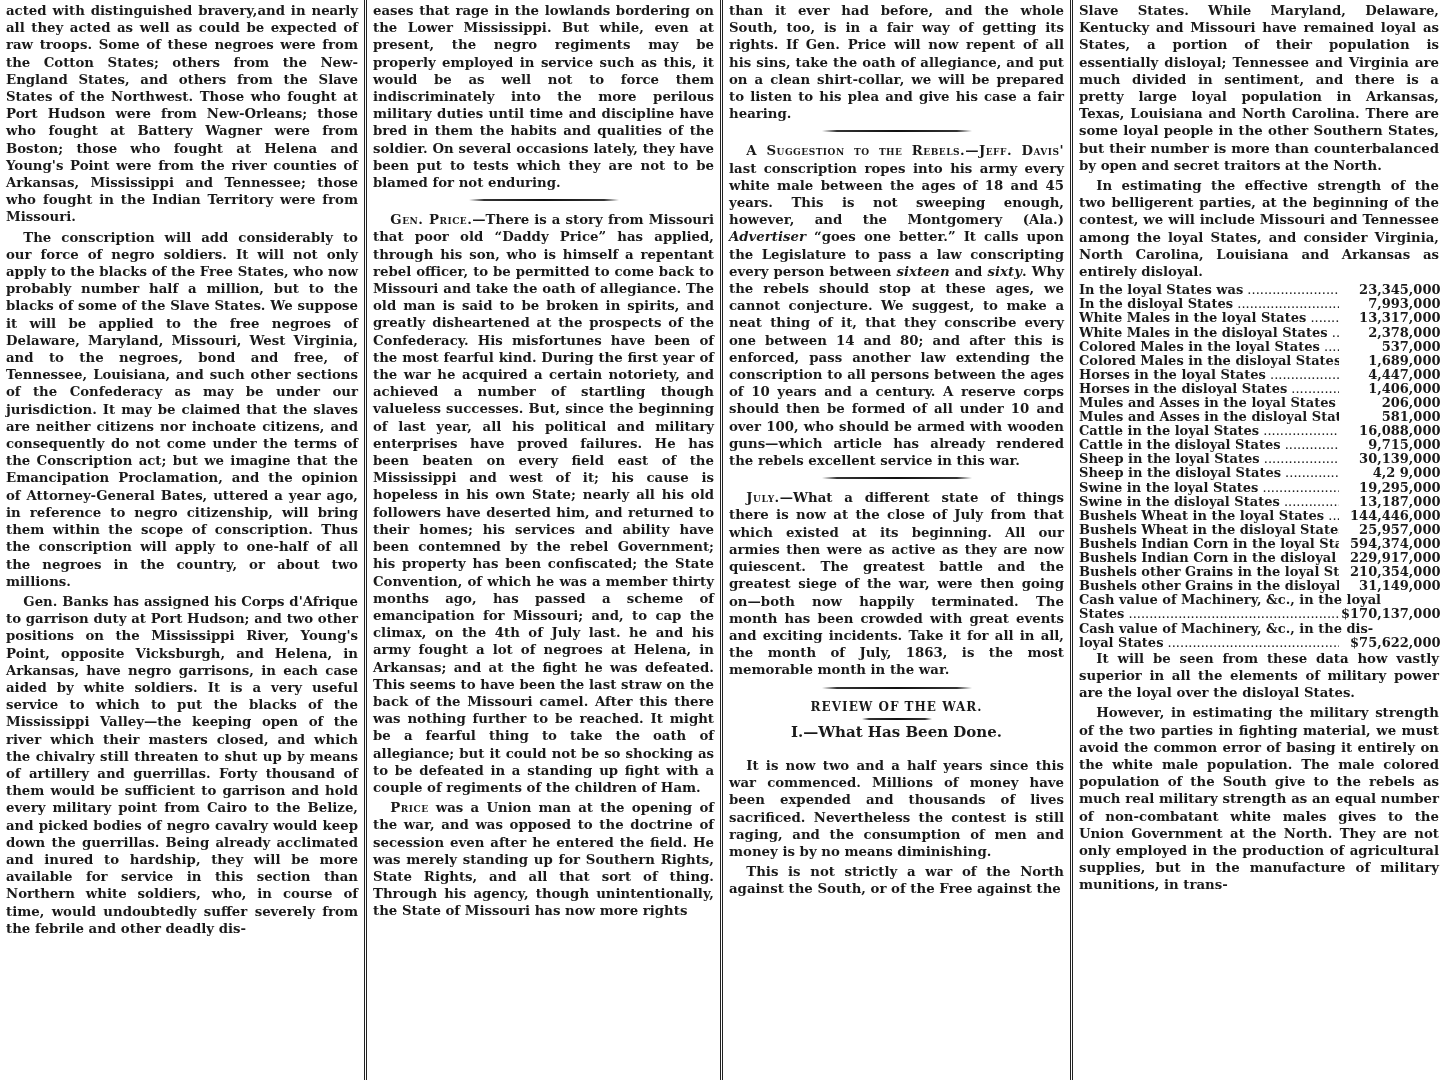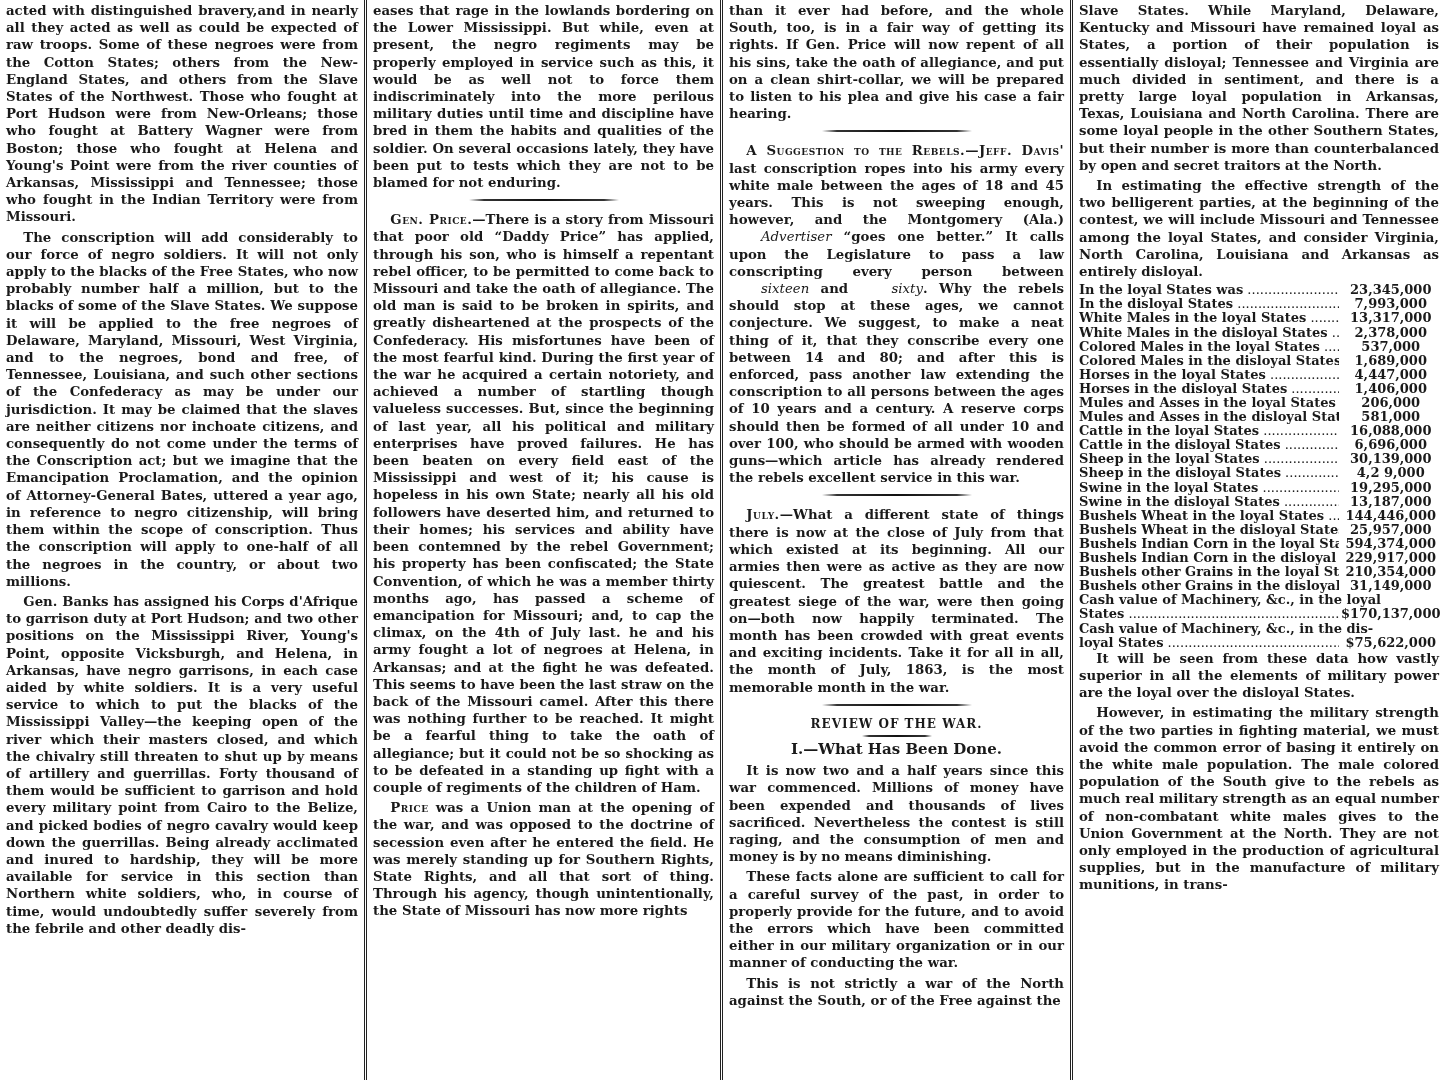"Advertiser" .it { font-weight: normal -> bold; margin-left: 32px -> none }
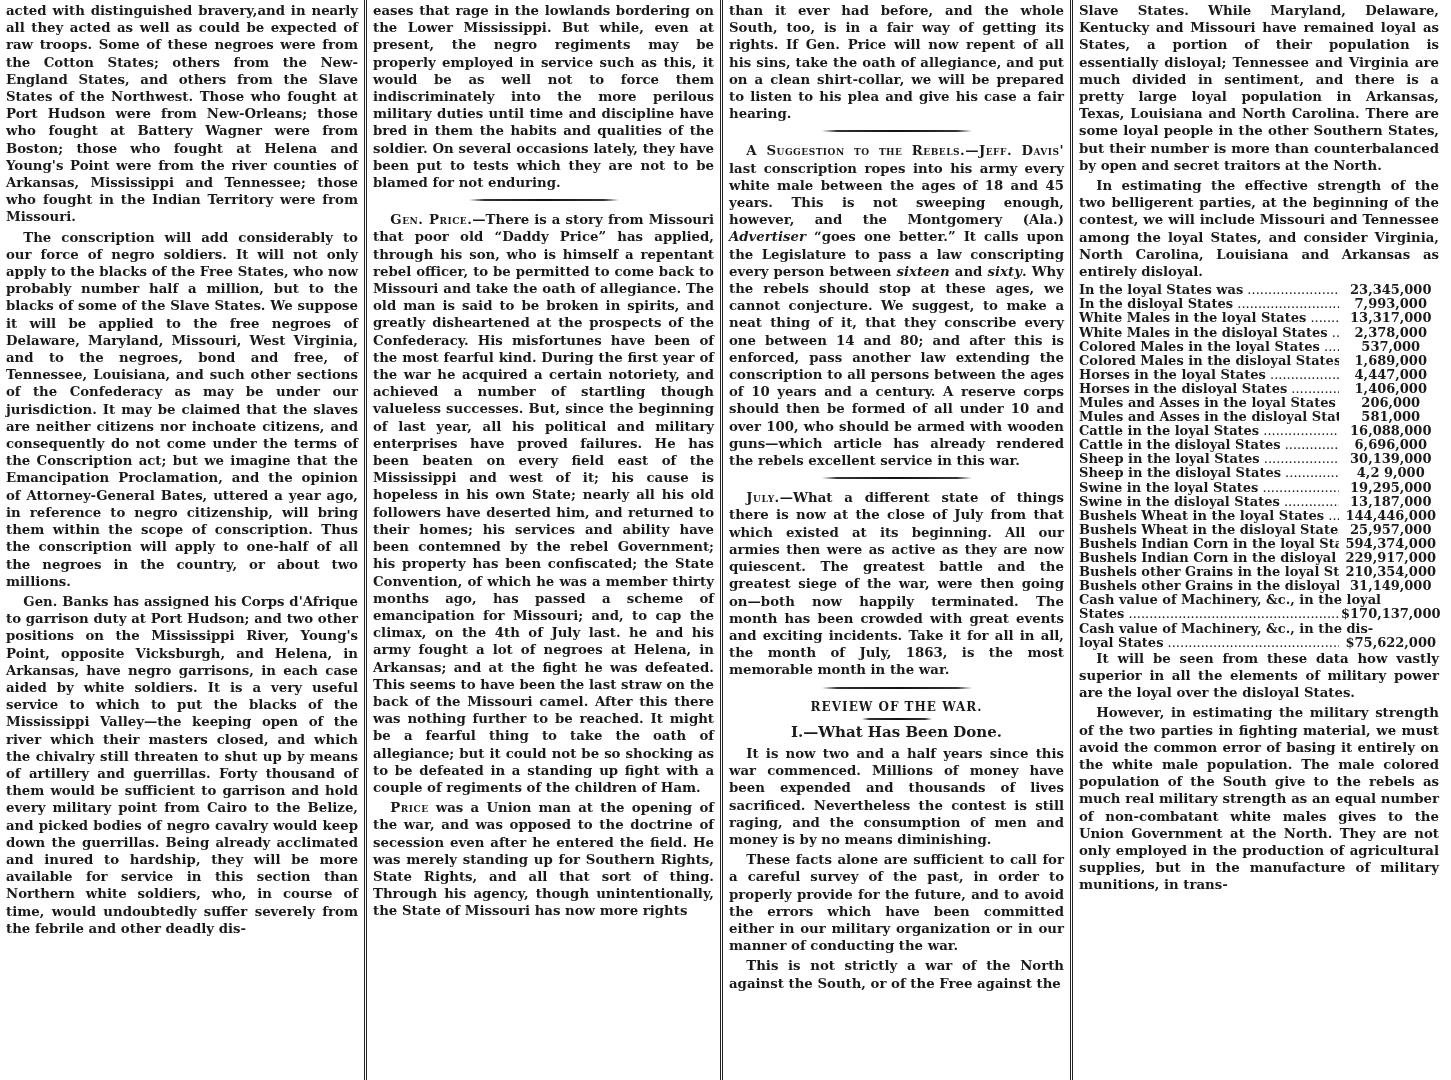"23,345,000" table.census td.val { text-align: center -> right }
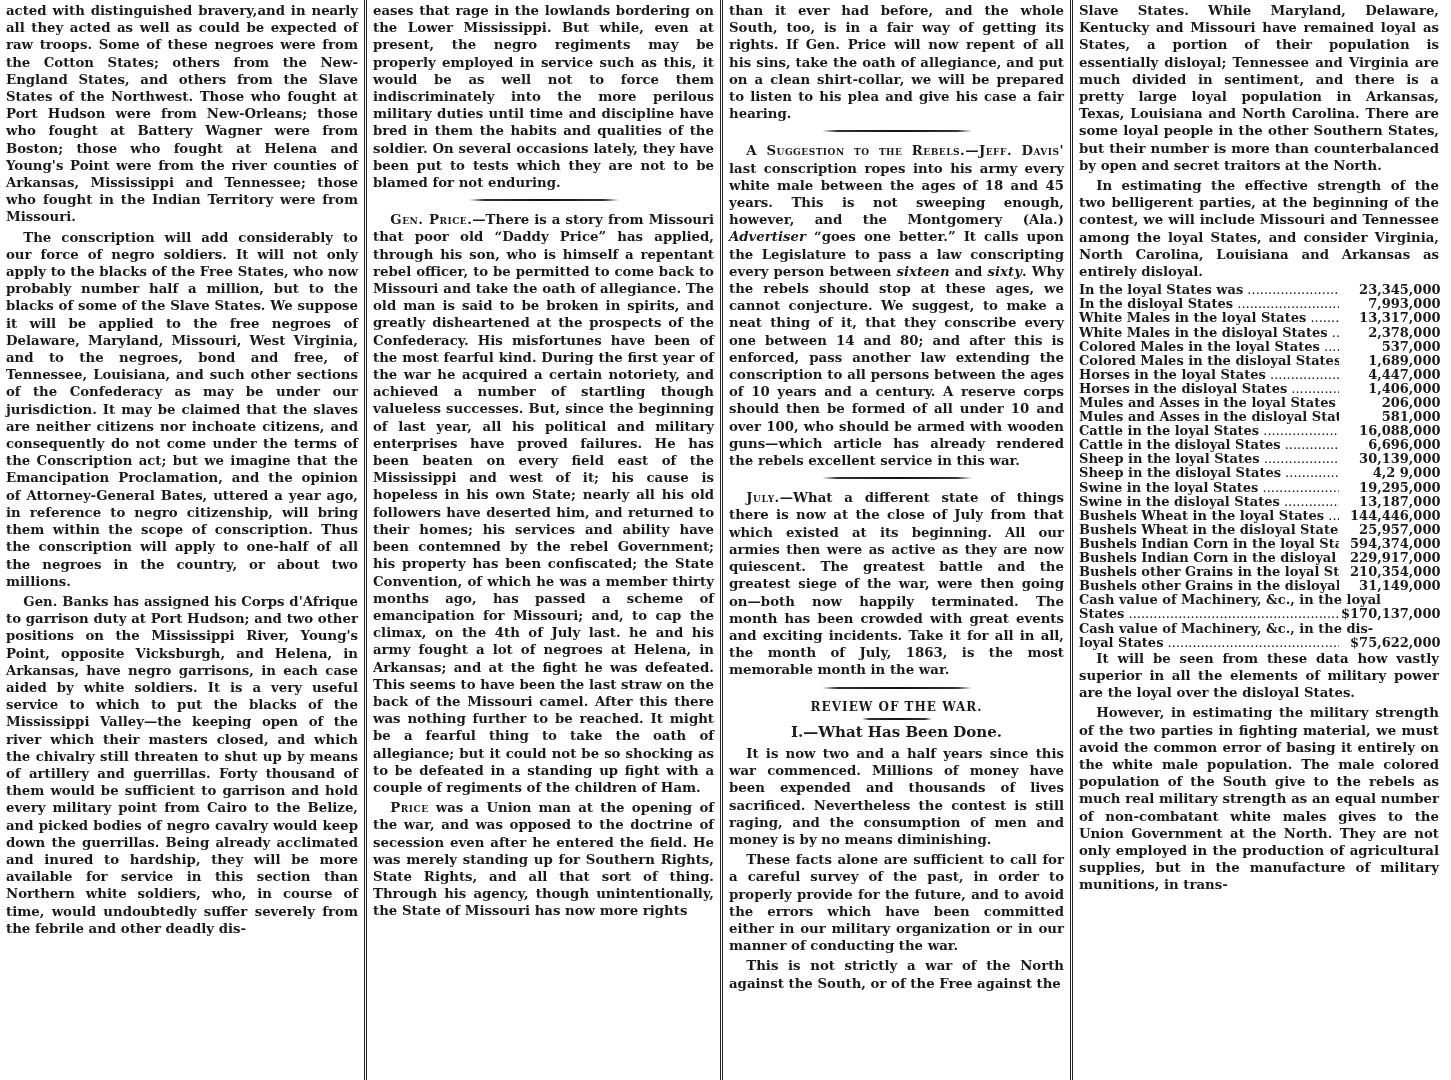"6,696,000" td.val { text: 6,696,000 -> 9,715,000 }
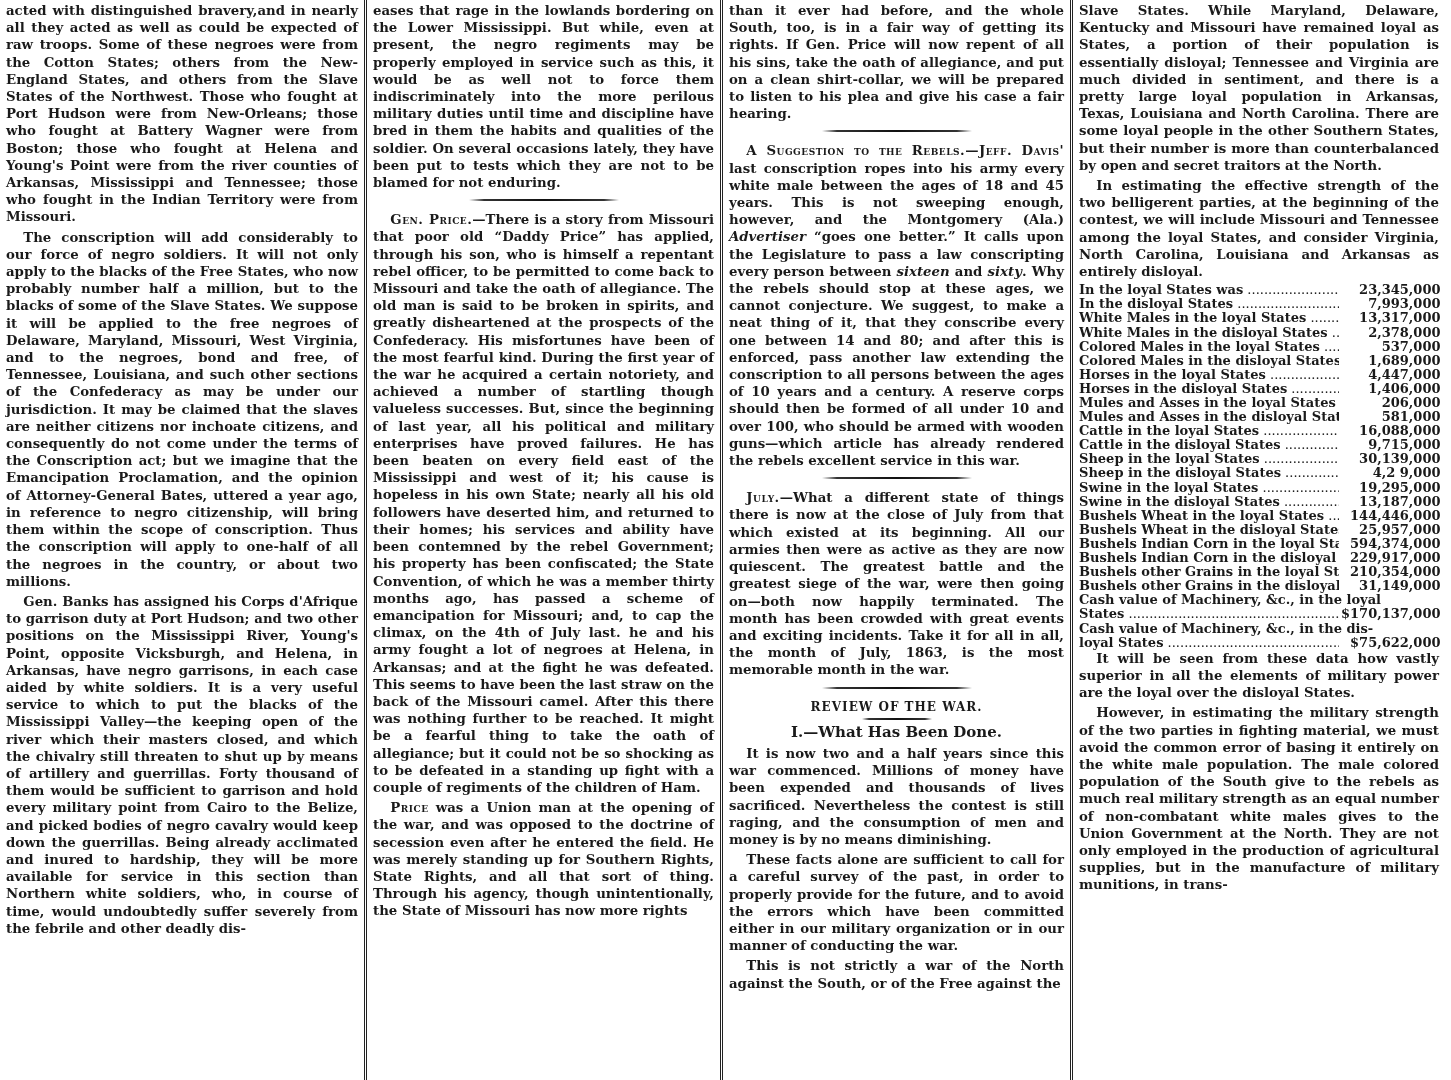"I.—What Has Been Done." .subhead { margin: 0 0 4px -> 0 0 16px }
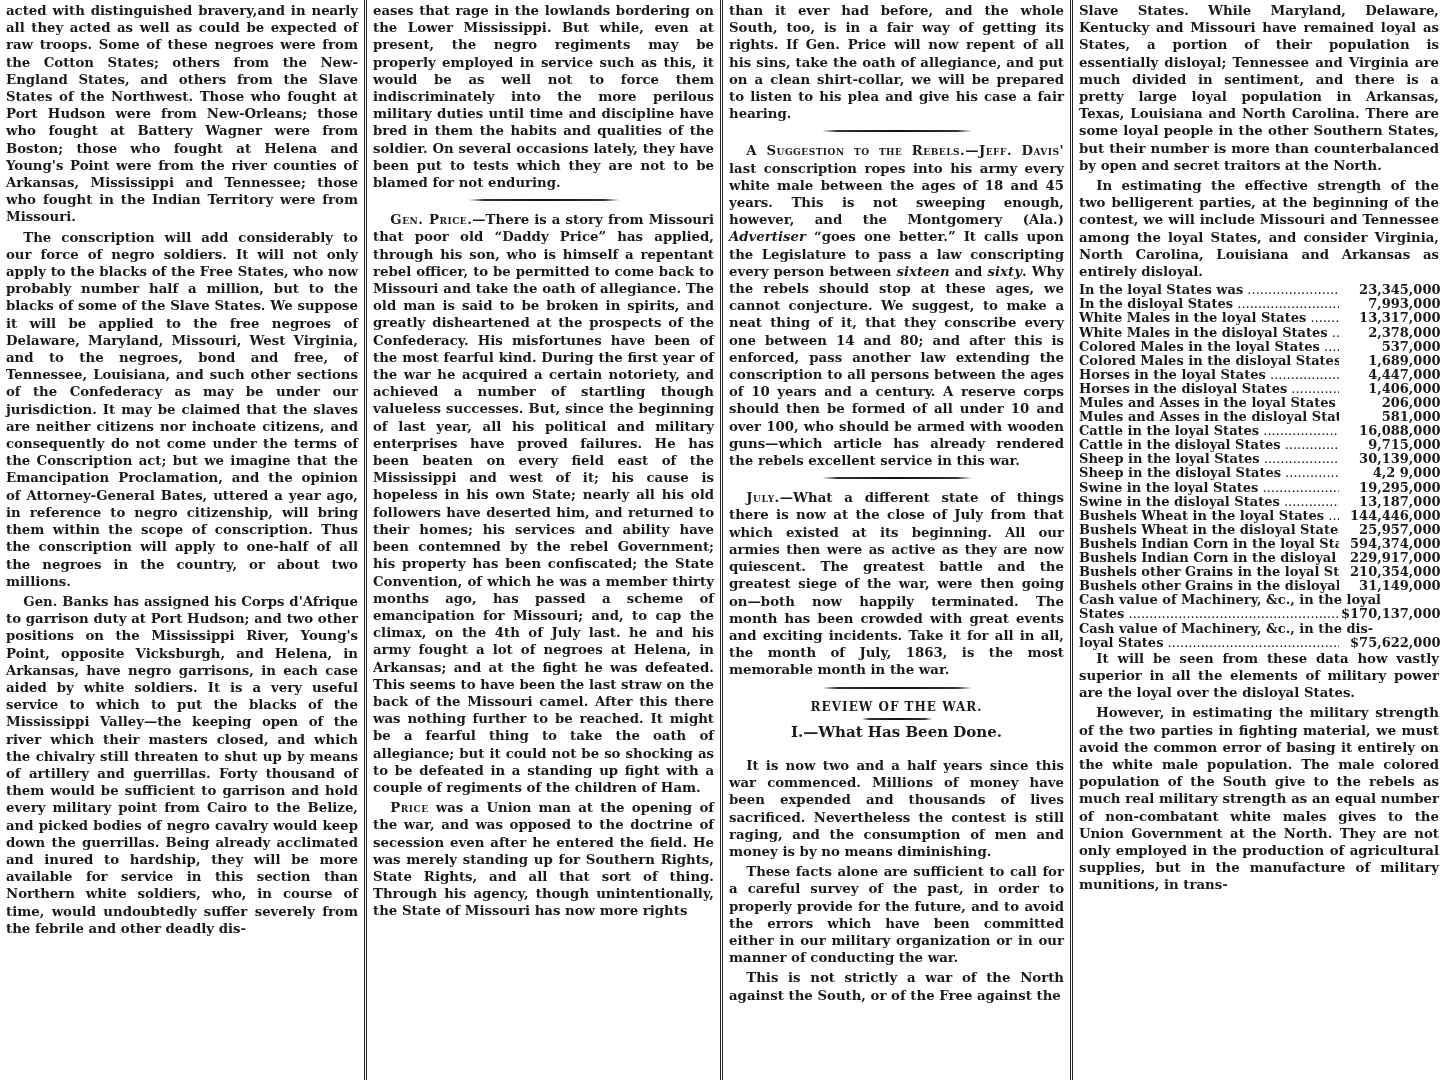"These facts alone are sufficient" p.indent { html: <p>These facts alone are sufficient to call for a careful survey of the past, in order to properly provide for the future, and to avoid the errors which have been committed either in our military organization or in our manner of conducting the war.</p> -> none }
